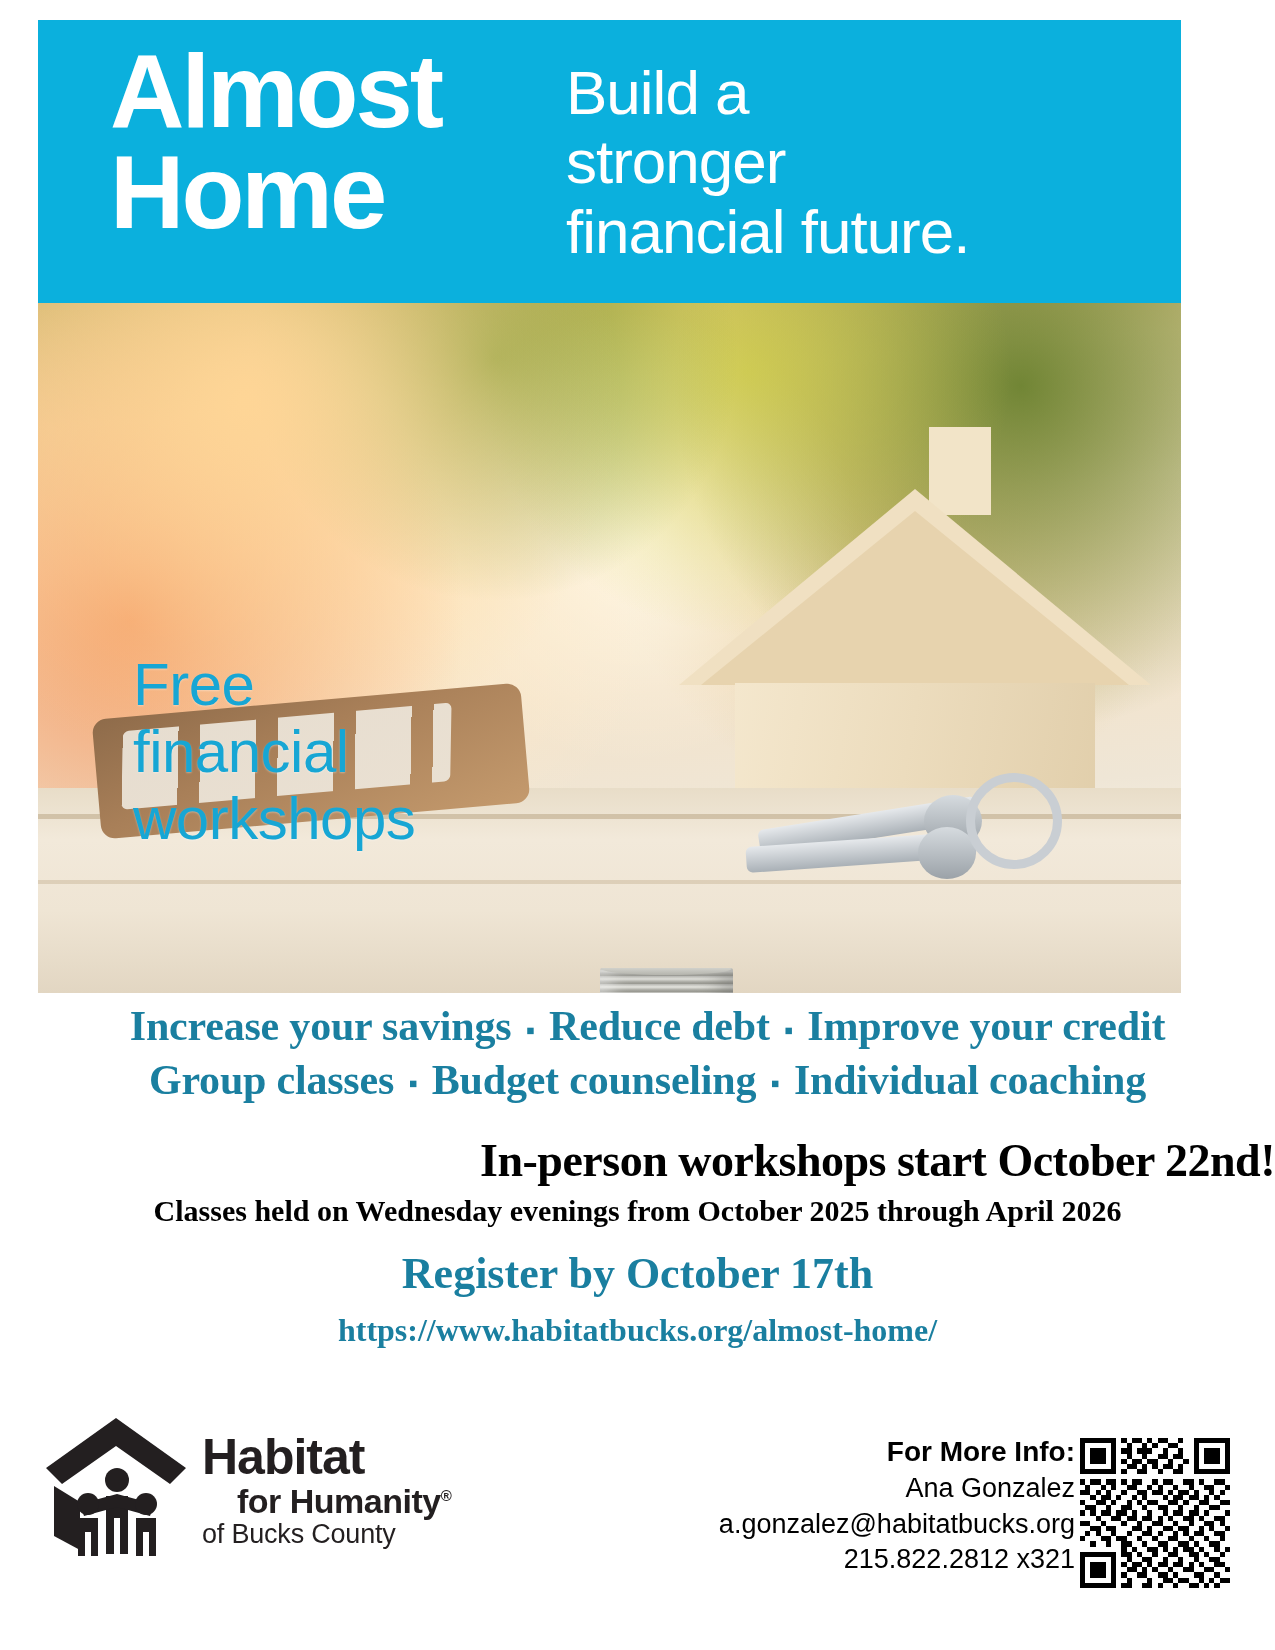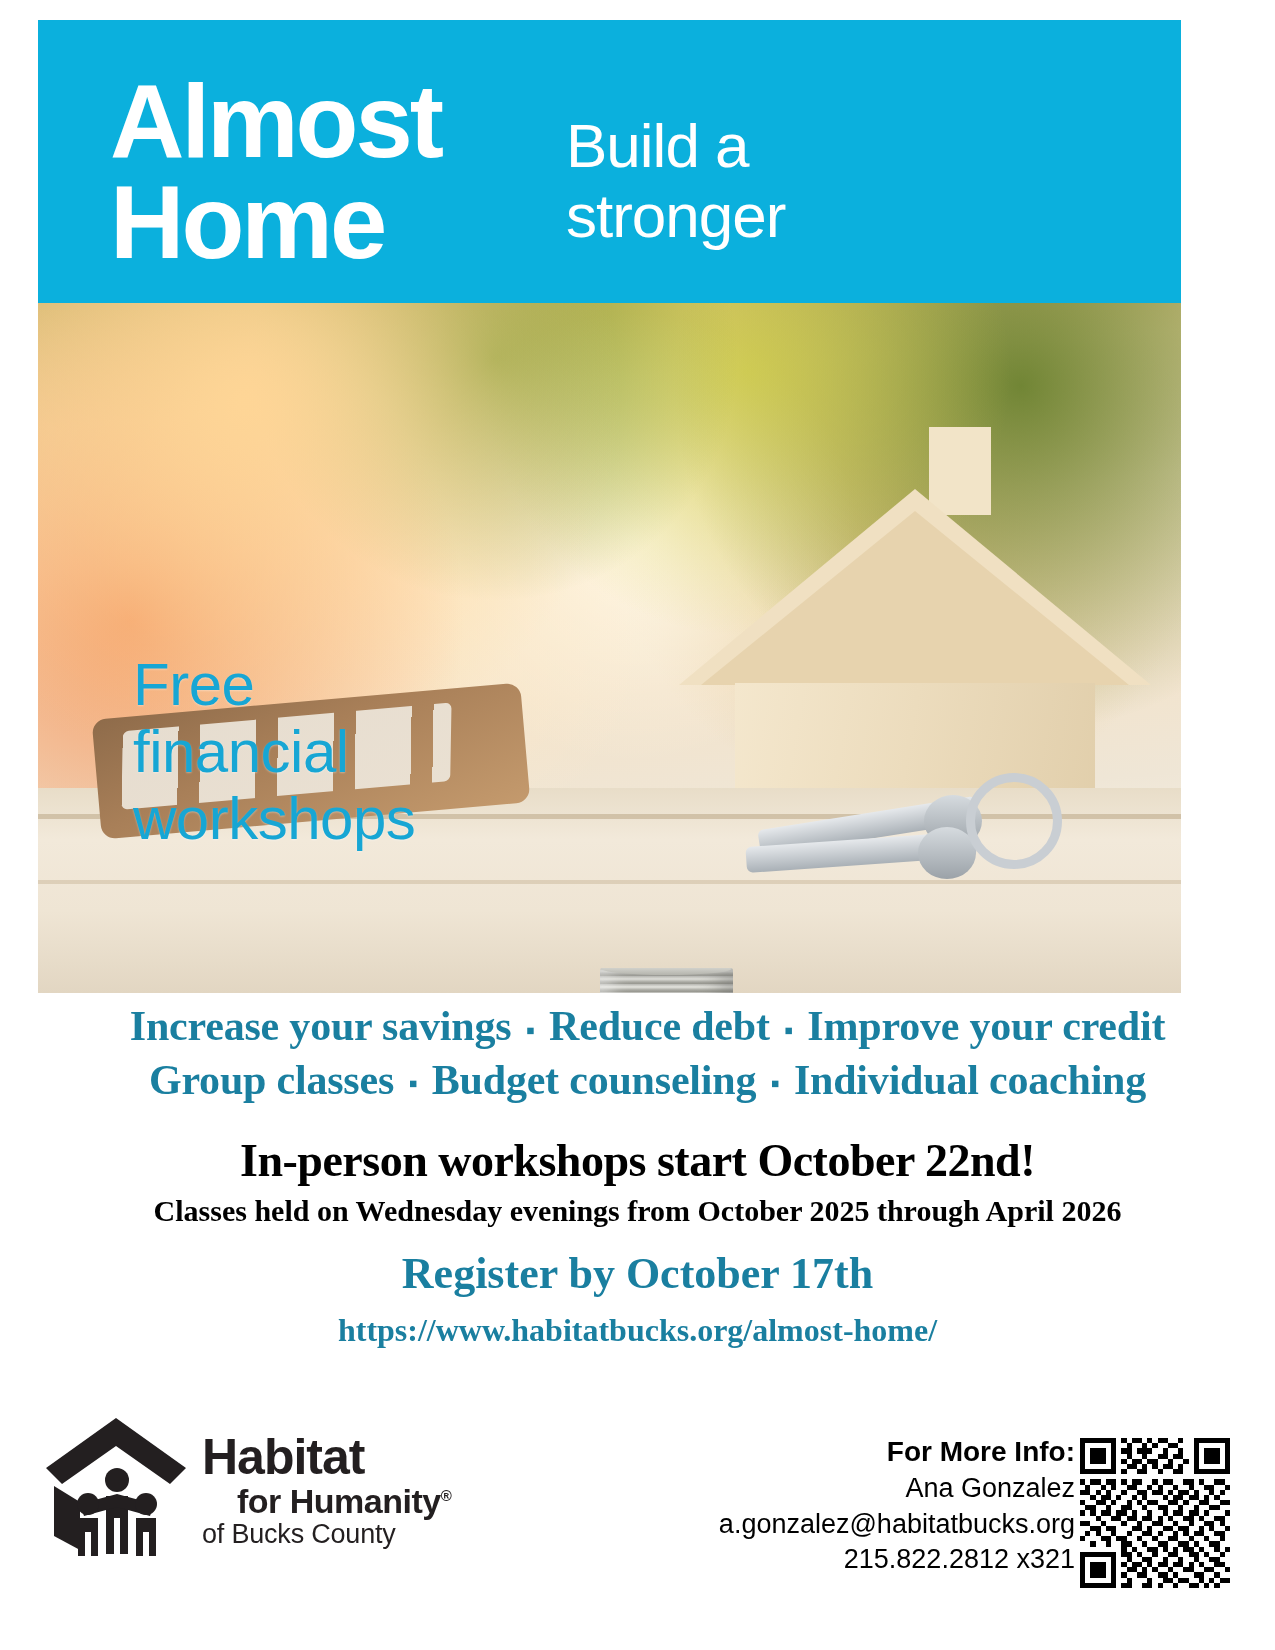"Almost" .header { align-items: center -> flex-start }
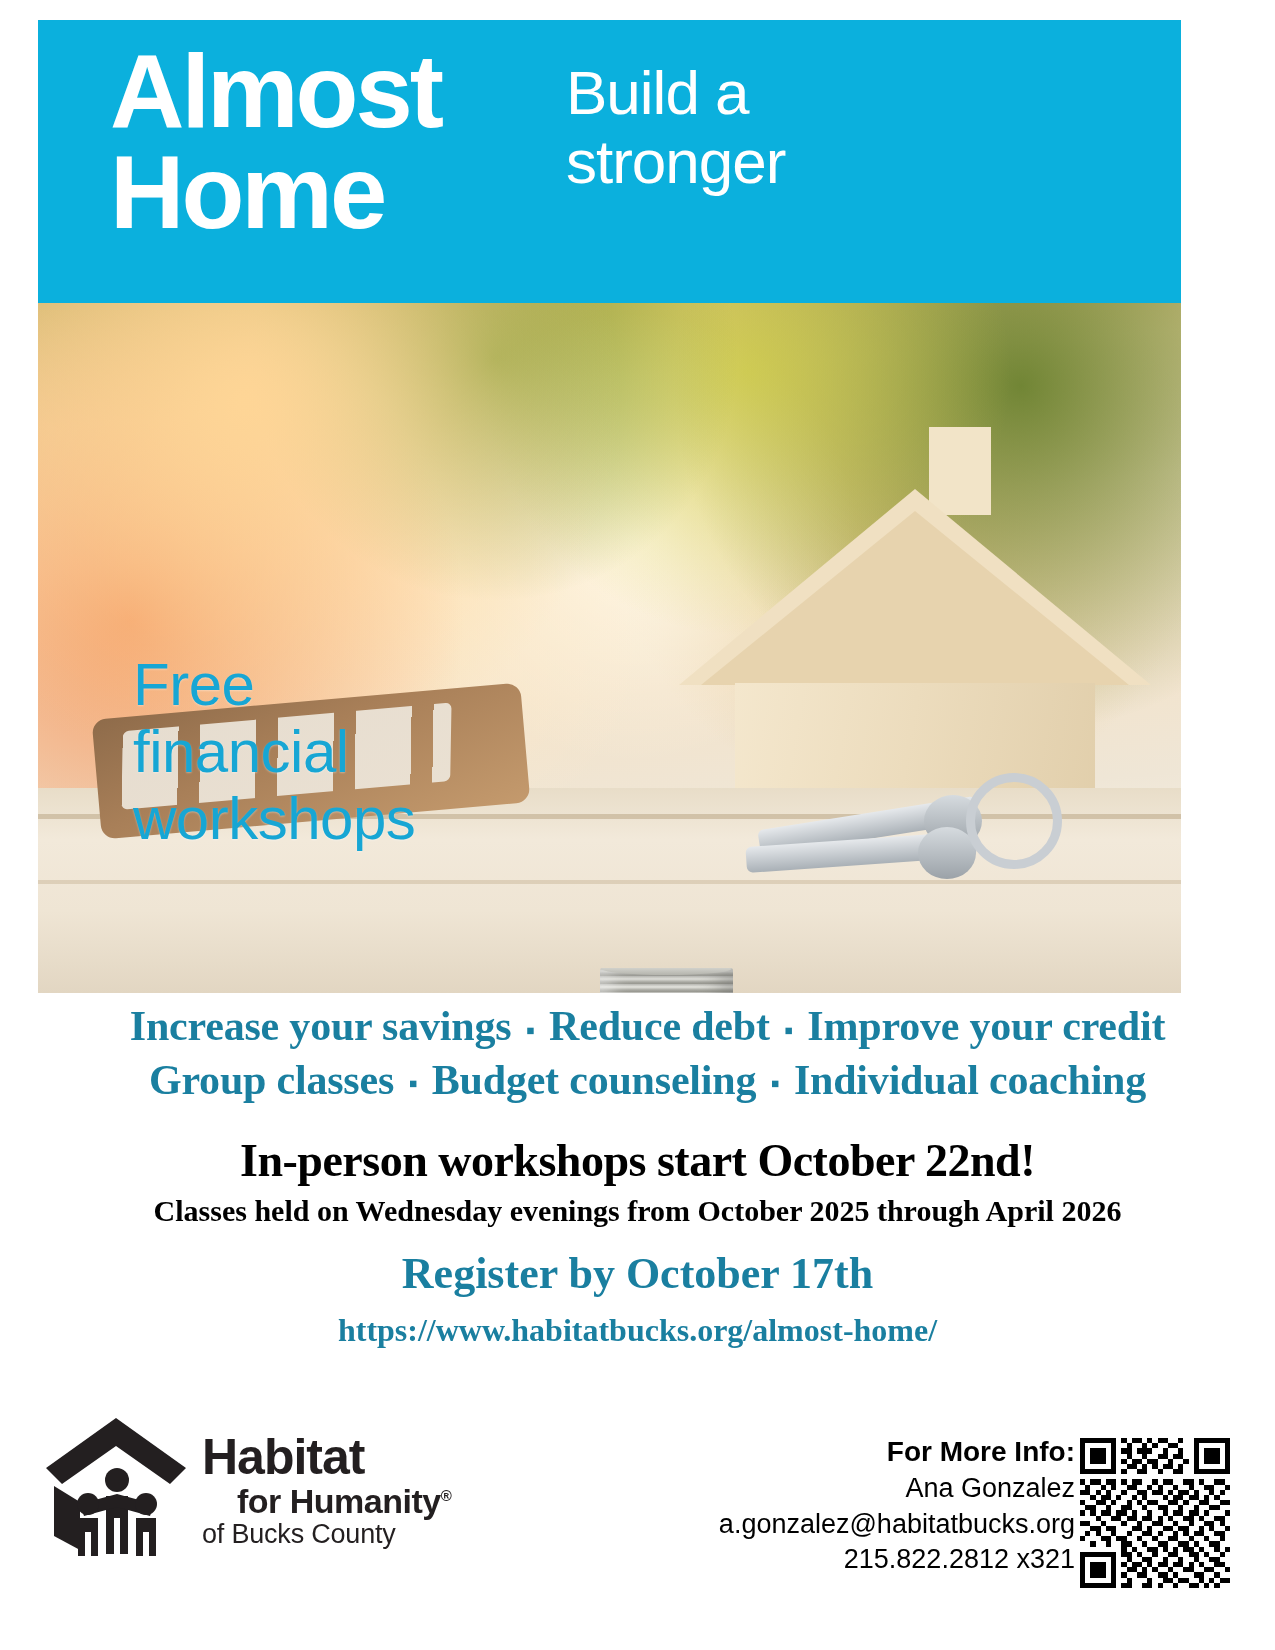"financial future." div.tagline-line { html: none -> <div>financial future.</div> }
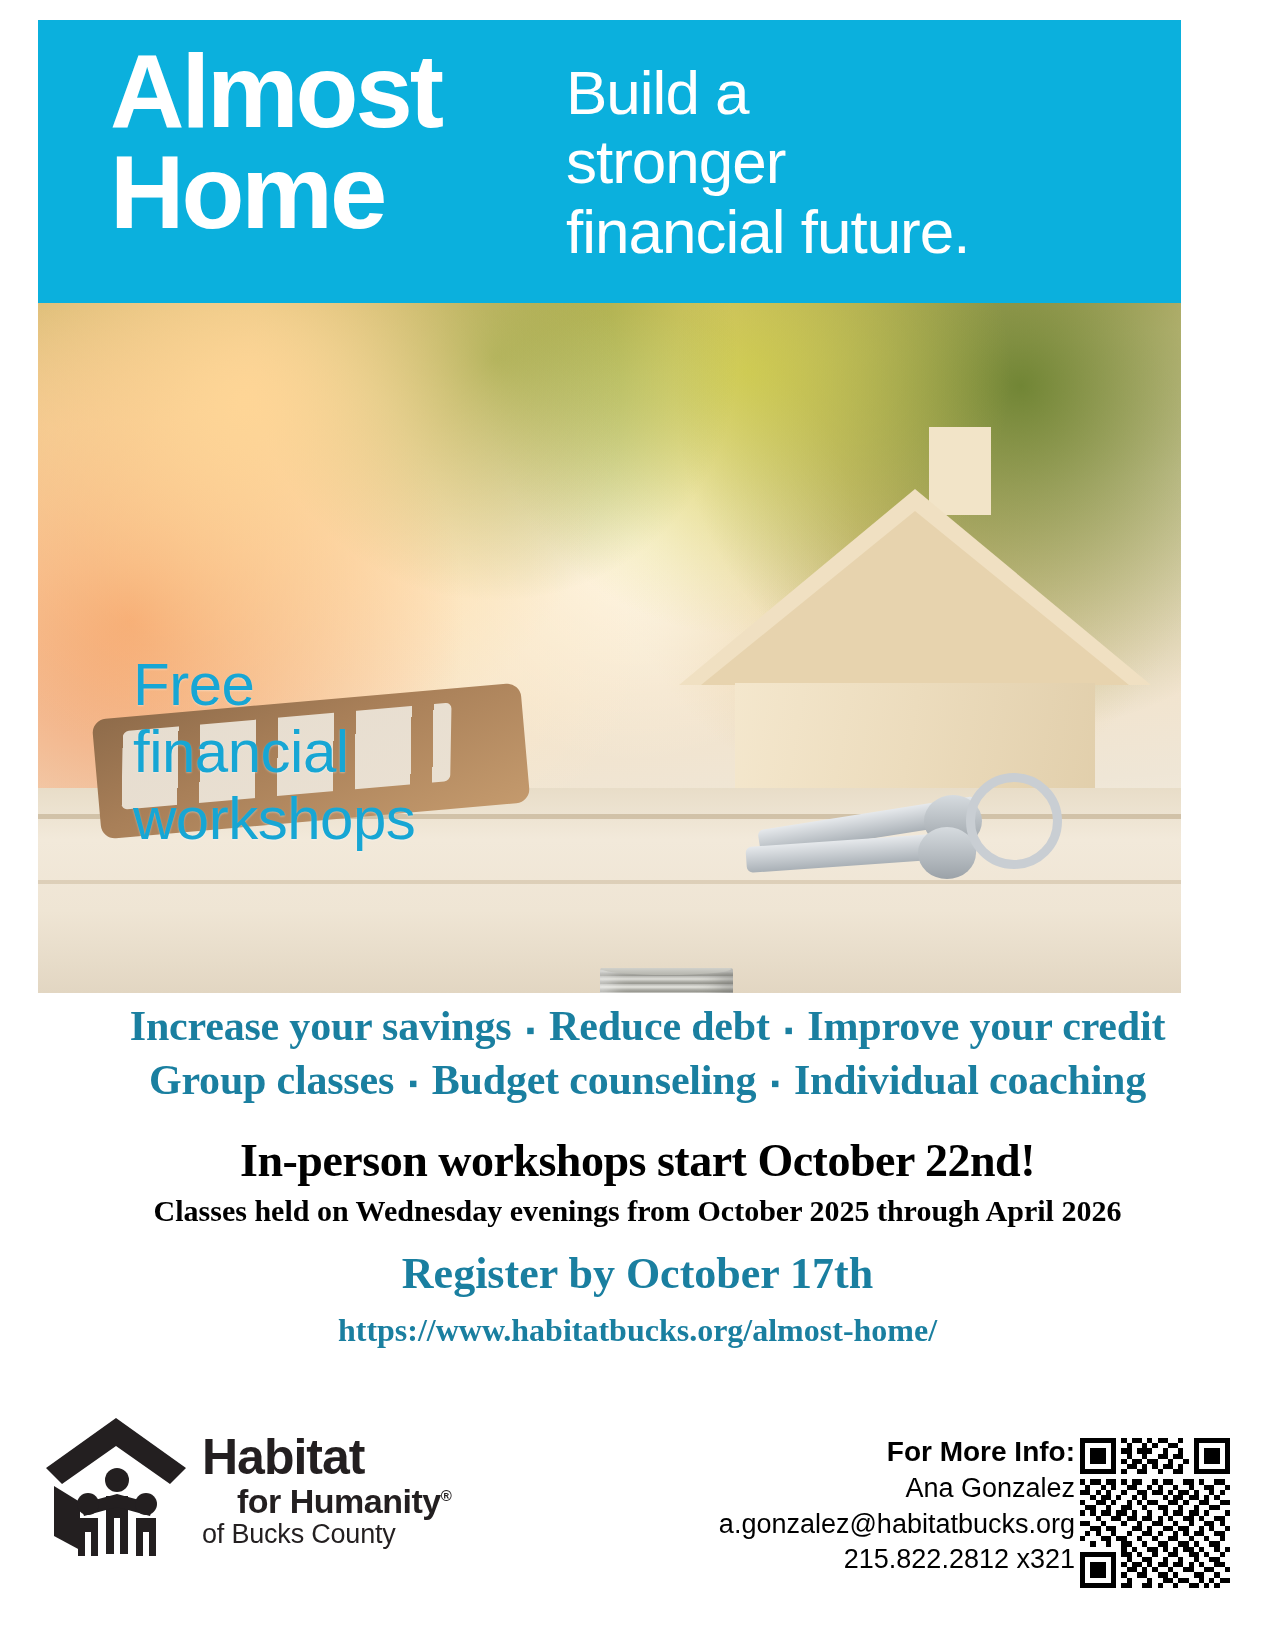"In-person workshops start October 22nd!" .headline { text-align: center -> right }
